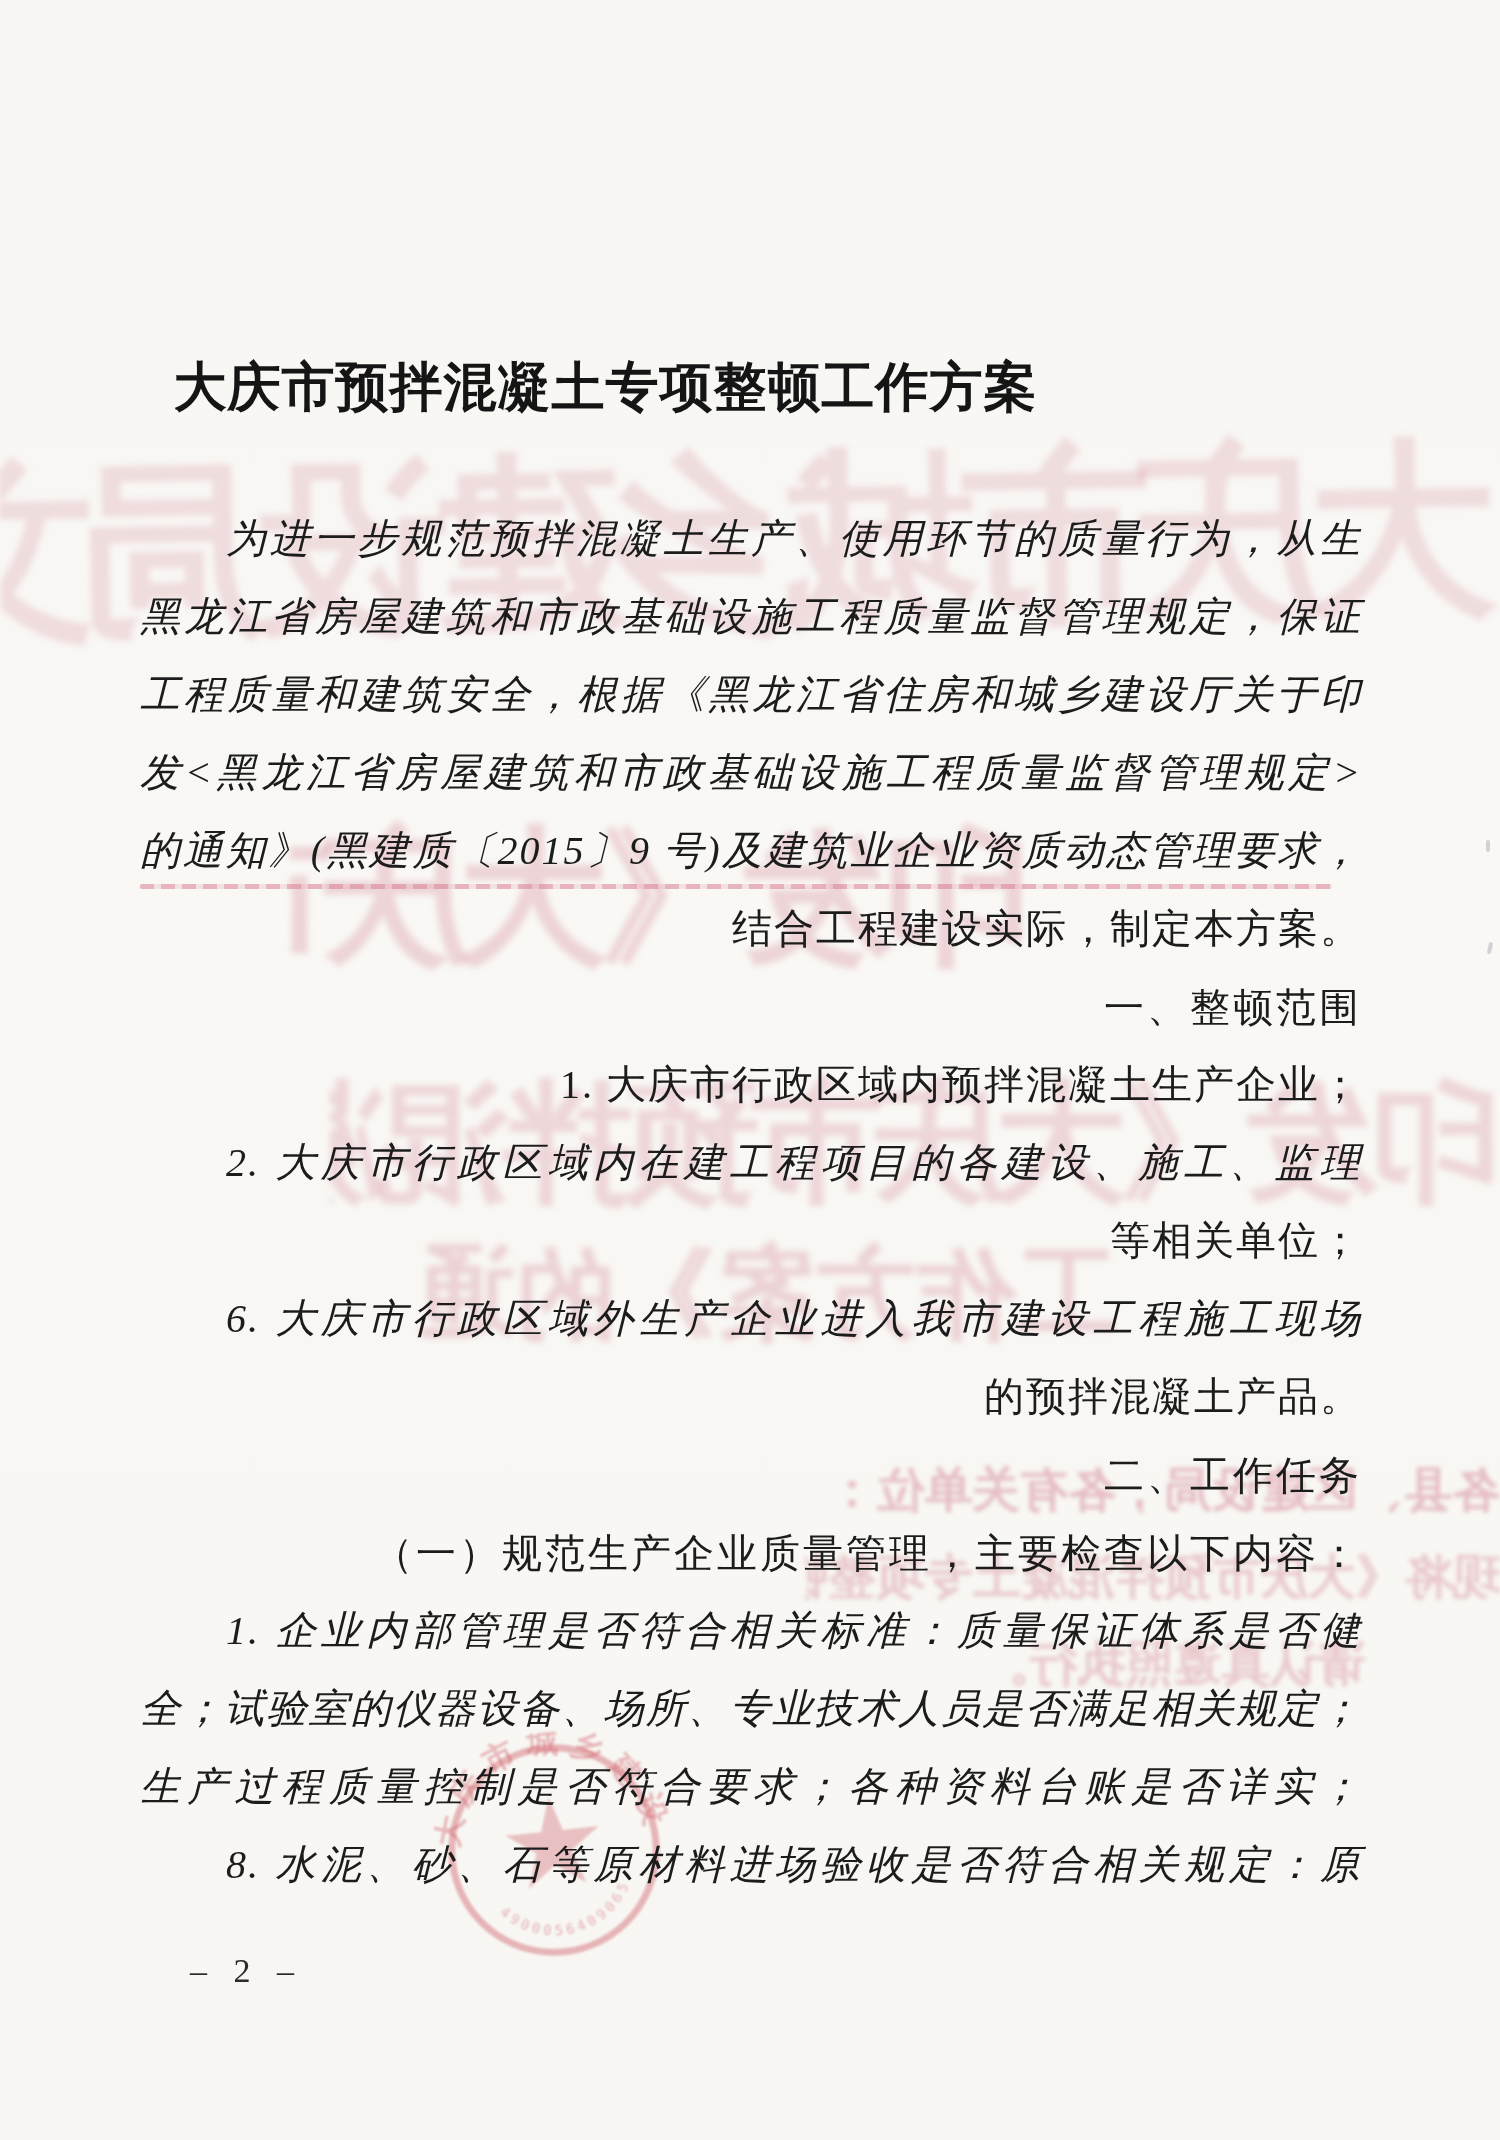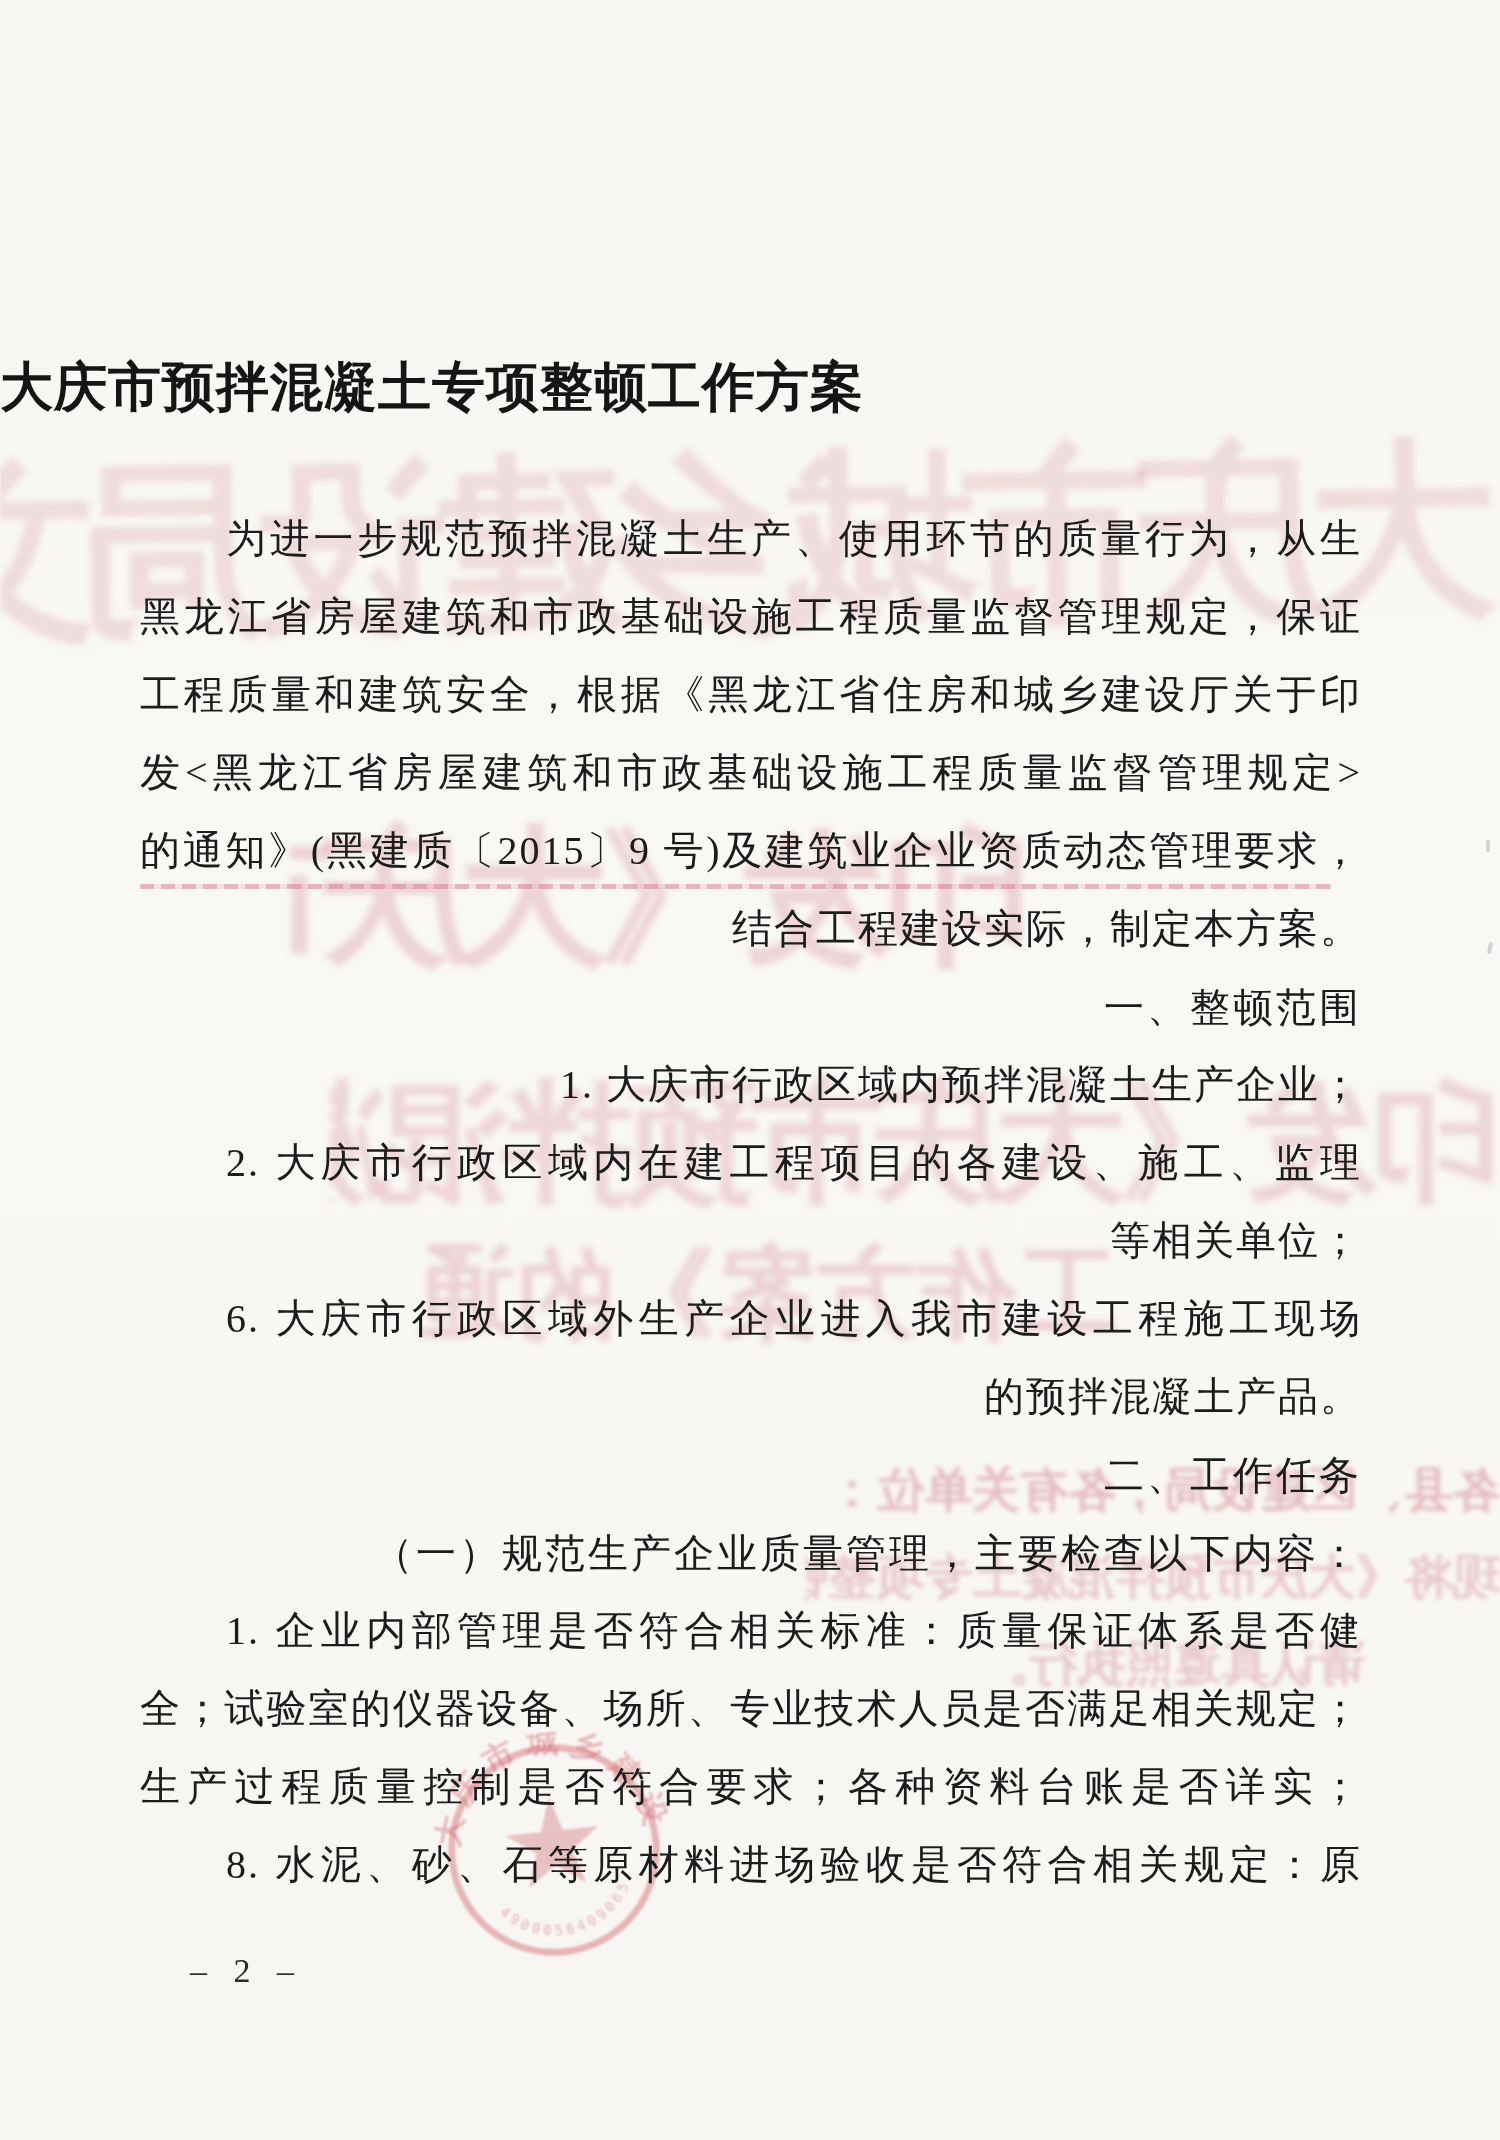"大庆市预拌混凝土专项整顿工作方案" .title { text-align: none -> center }
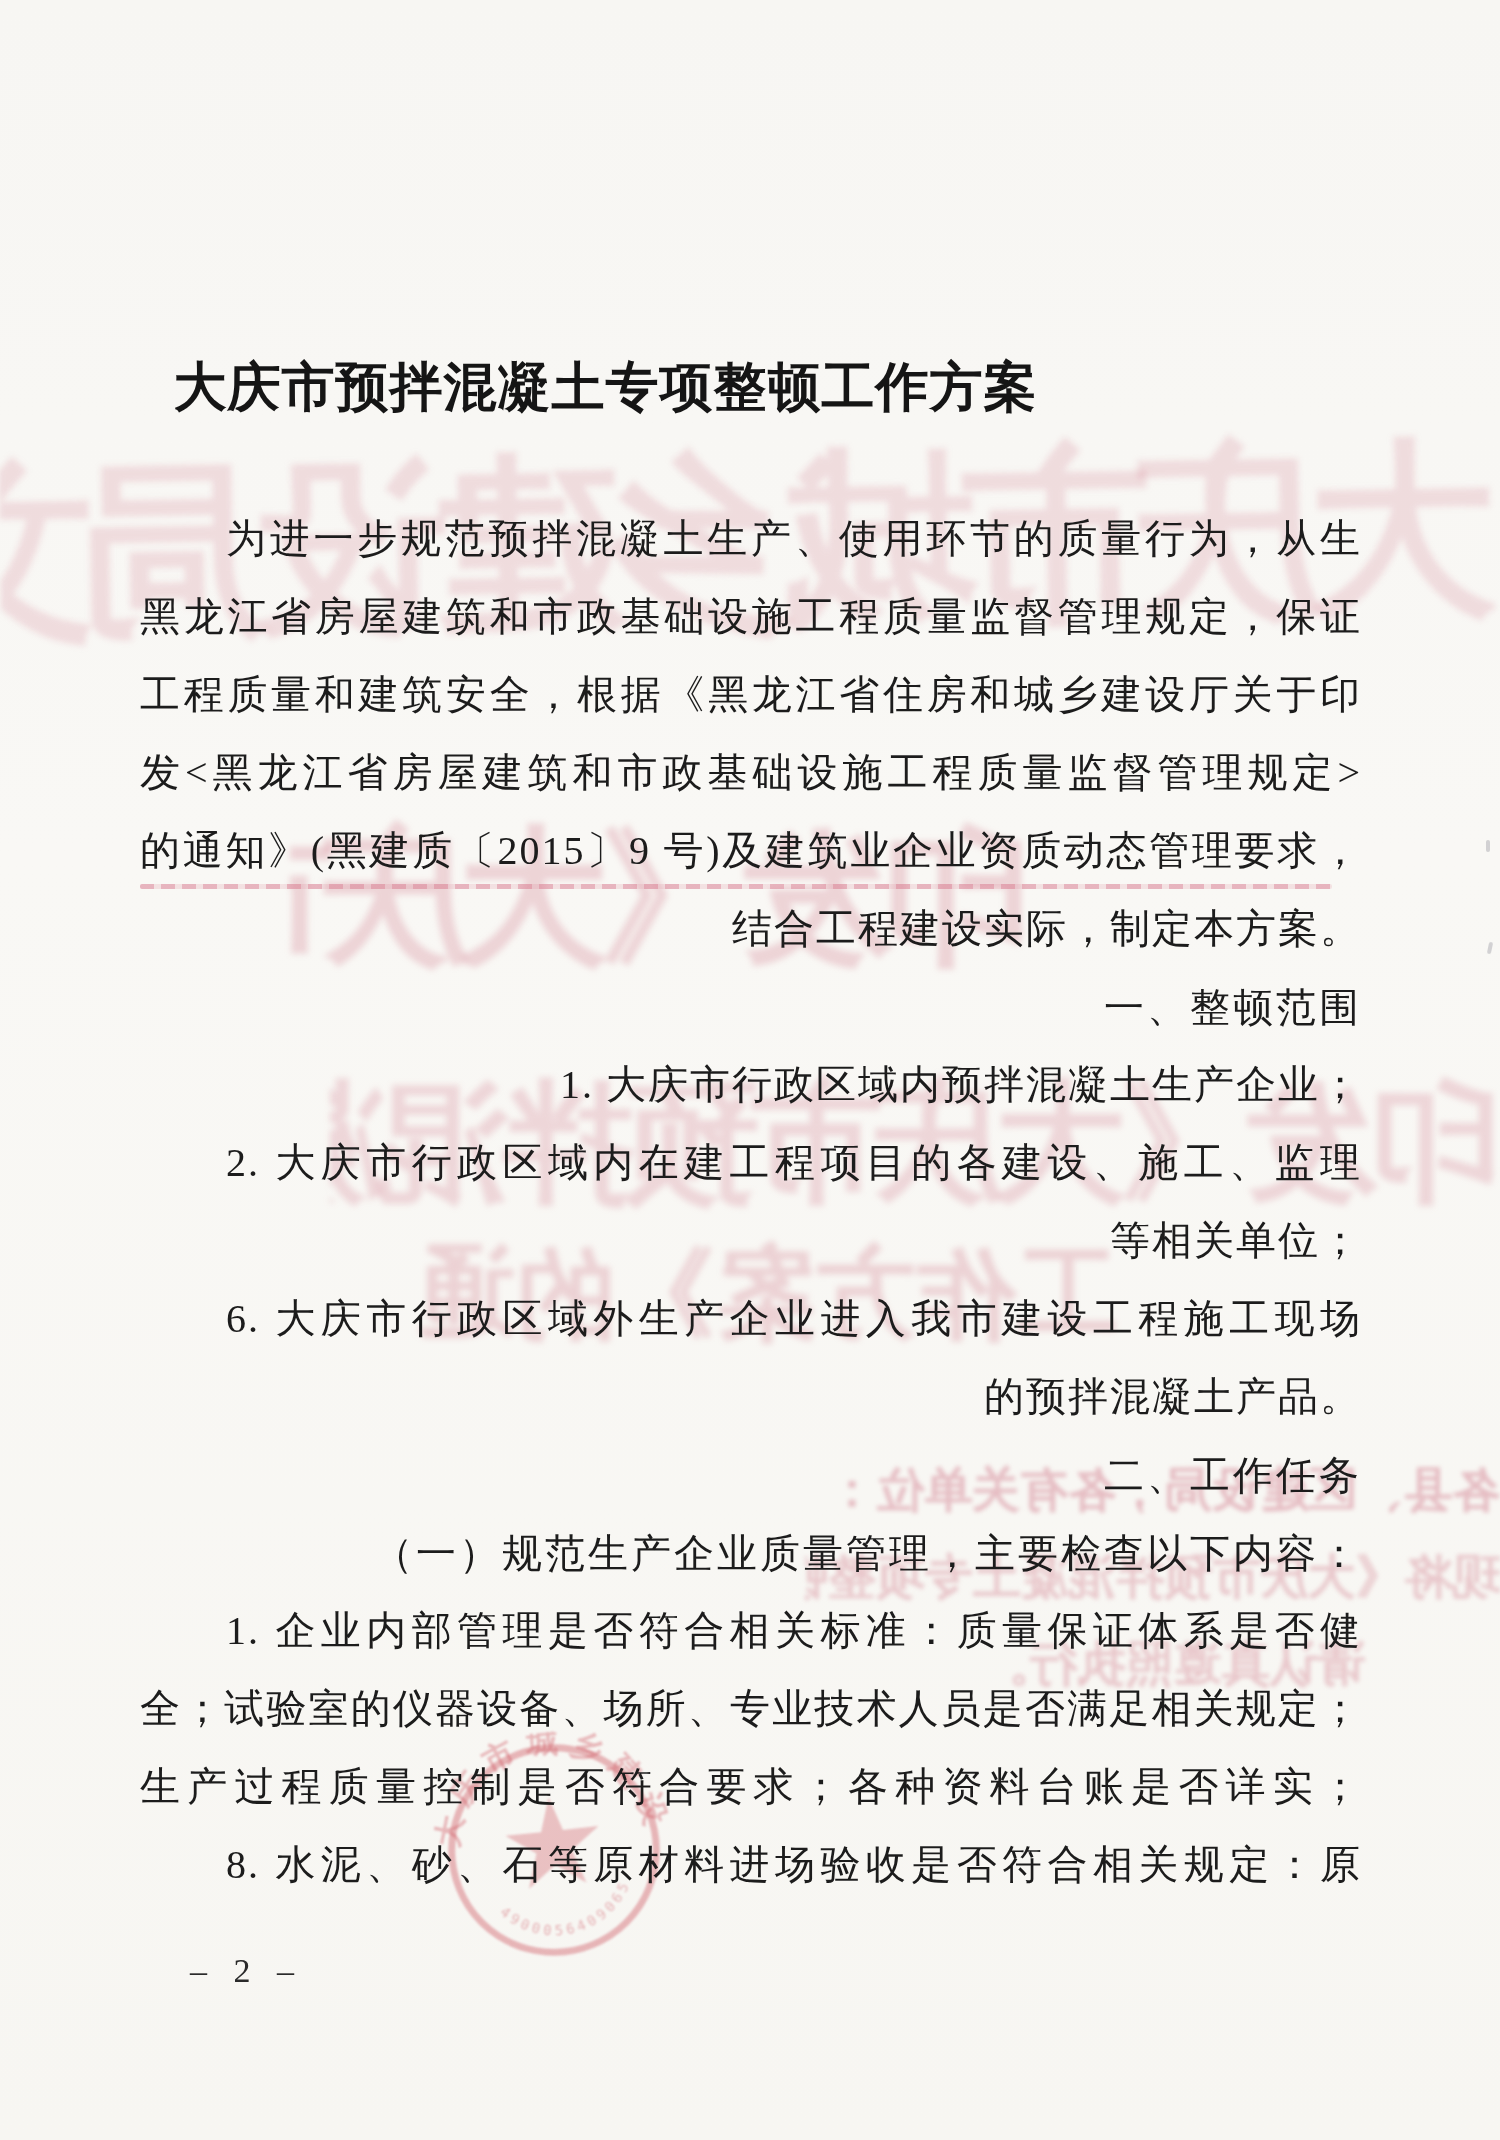"为进一步规范预拌混凝土生产、使用环节的质量行为，从生" .line.fill { font-style: none -> italic }
